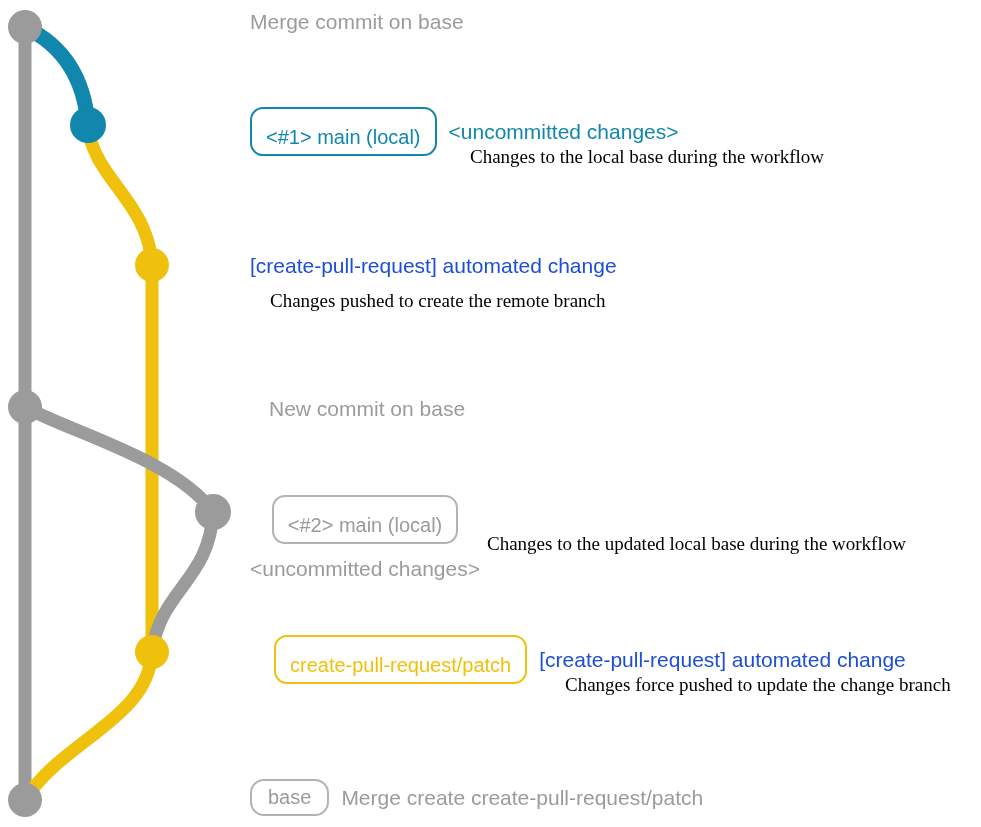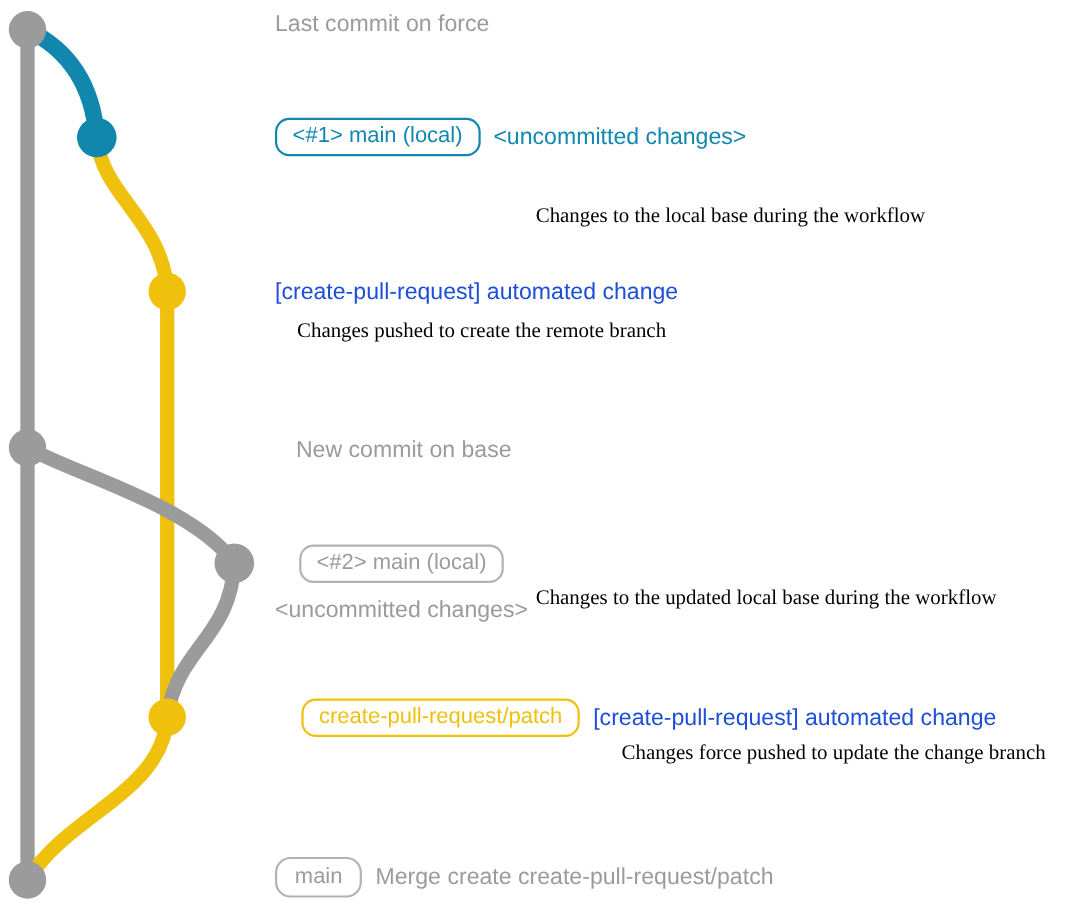"Last commit on force" div.commit-title { text: Last commit on force -> Merge commit on base }
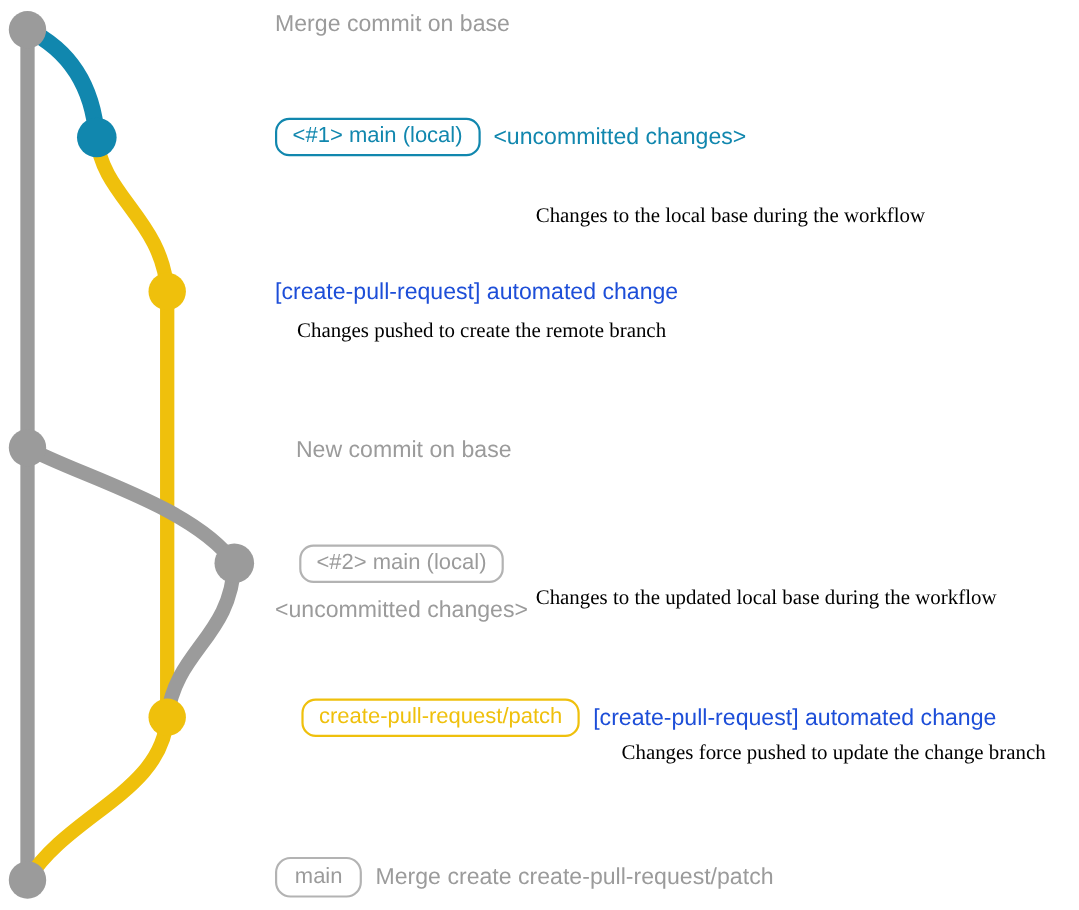"<#1> main (local)" .pill { padding: 2px 14px 5px -> 16px 14px 5px }
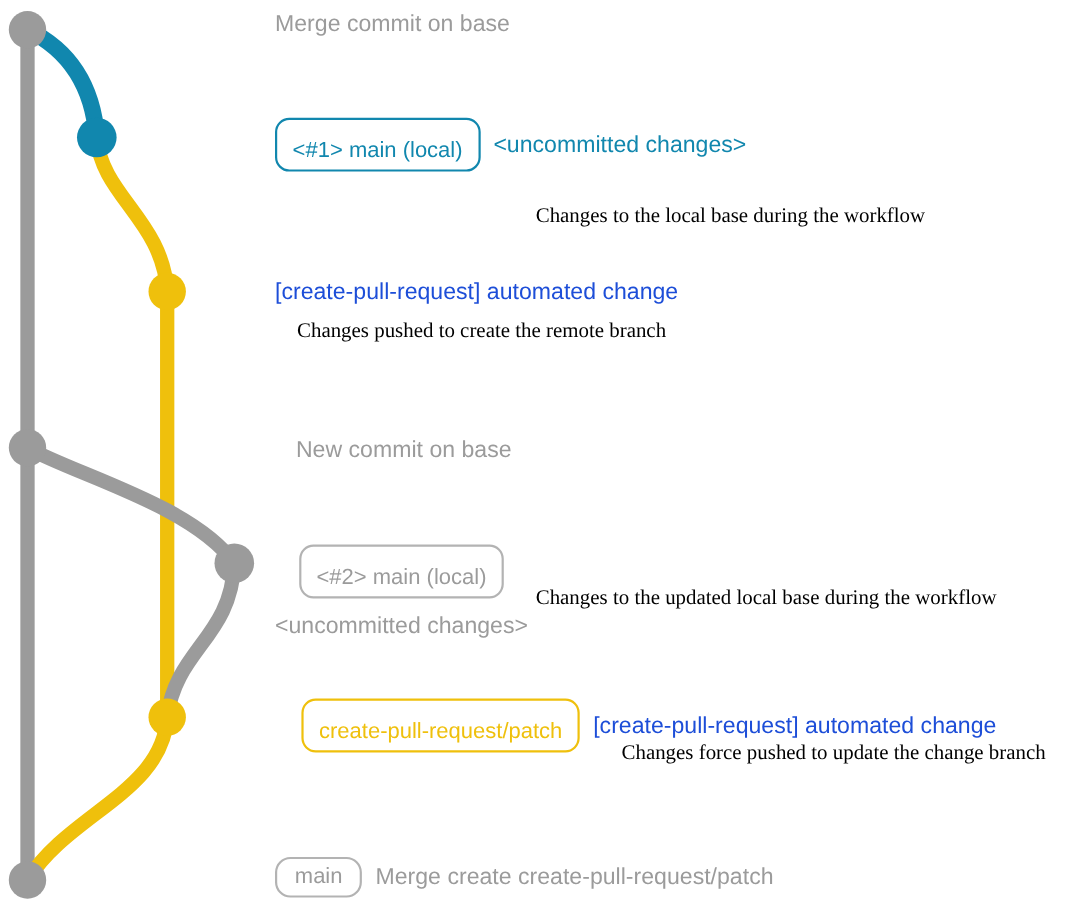"Changes to the local base" #row-local-1-desc { left: 487px -> 470px; margin-top: 40px -> none }
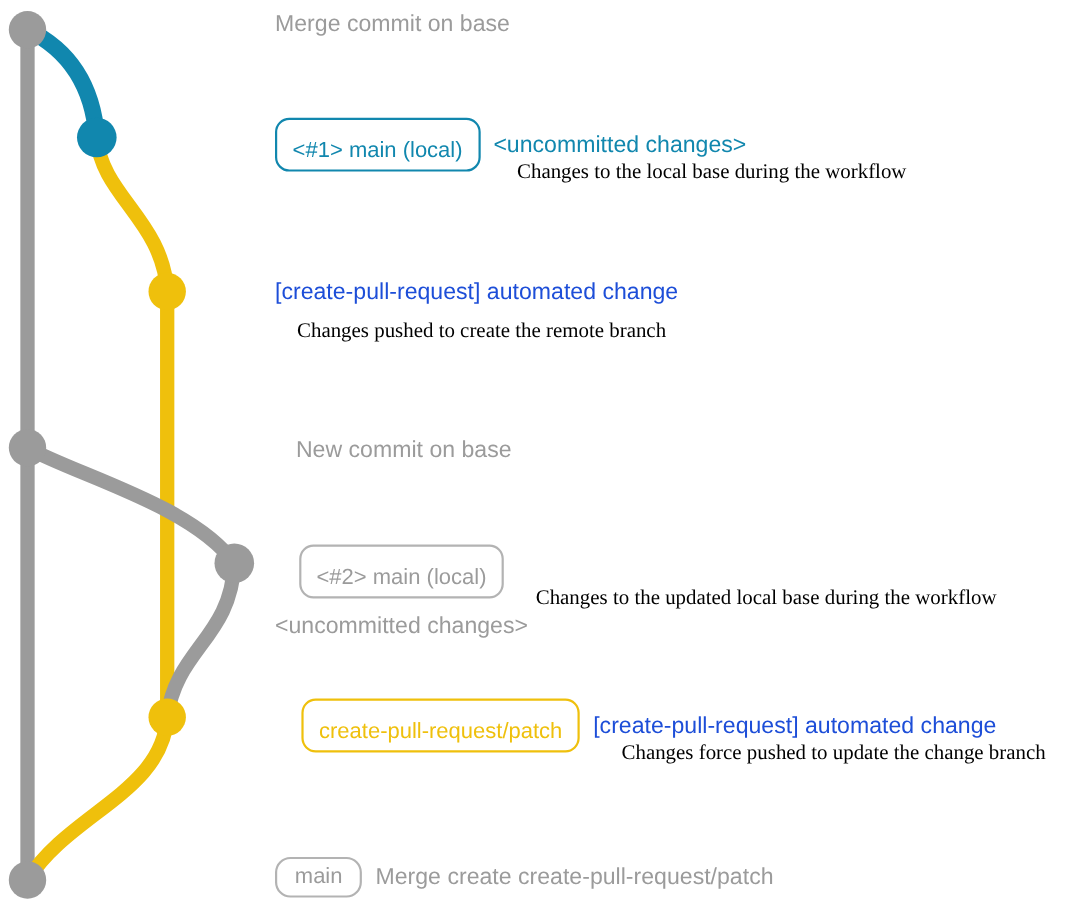"main" span.pill { text: main -> base }
